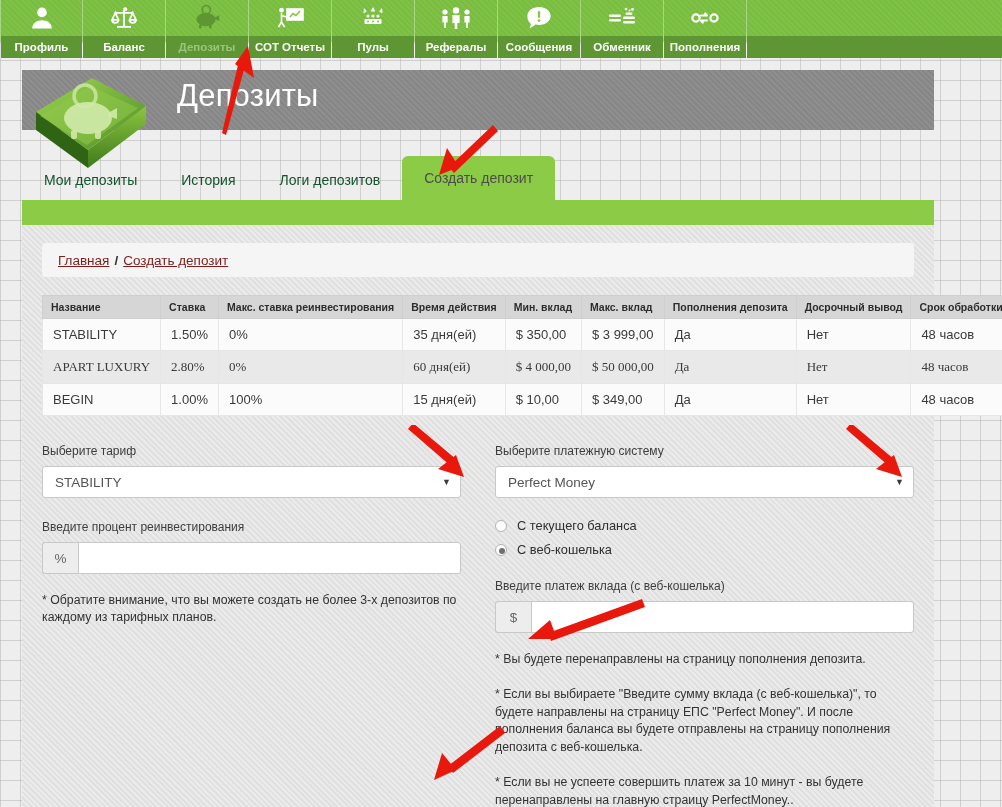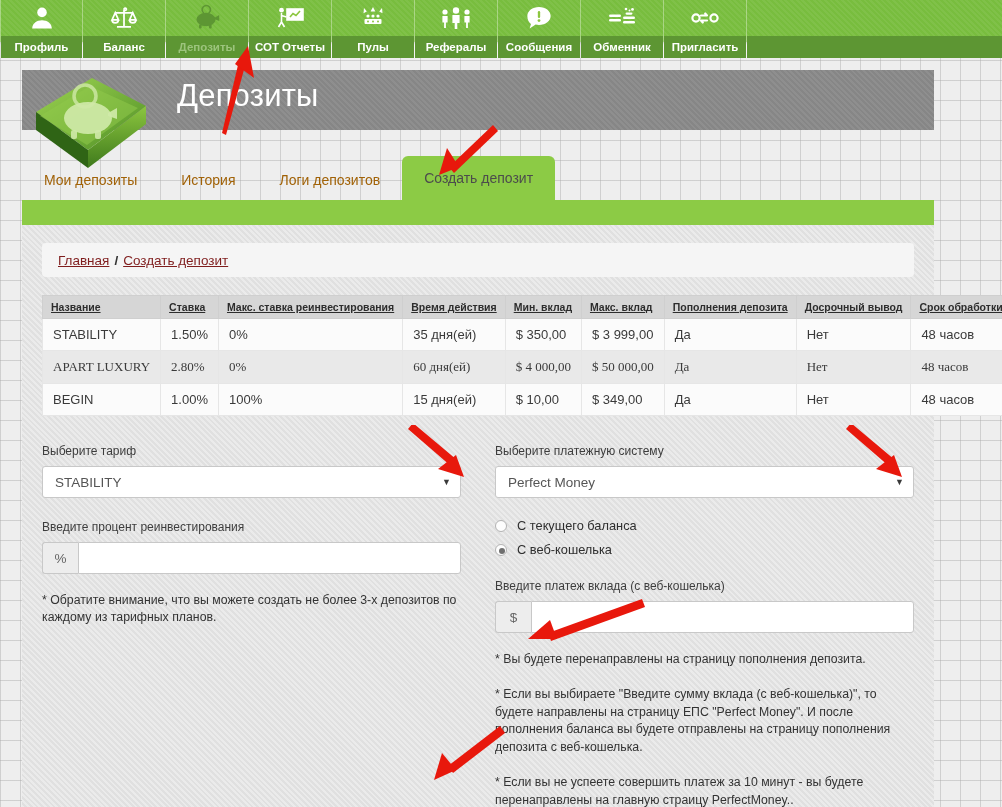"Пригласить" div.nav-label { text: Пригласить -> Пополнения }
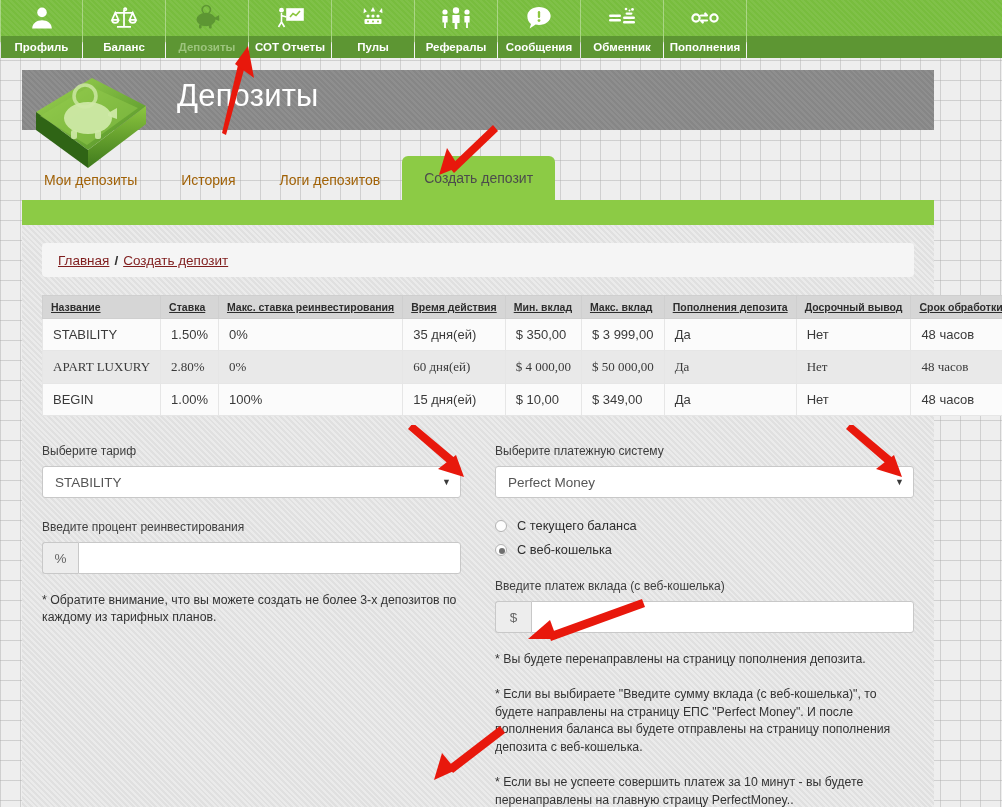"Мои депозиты" .tab { color: #a16207 -> #14532d }
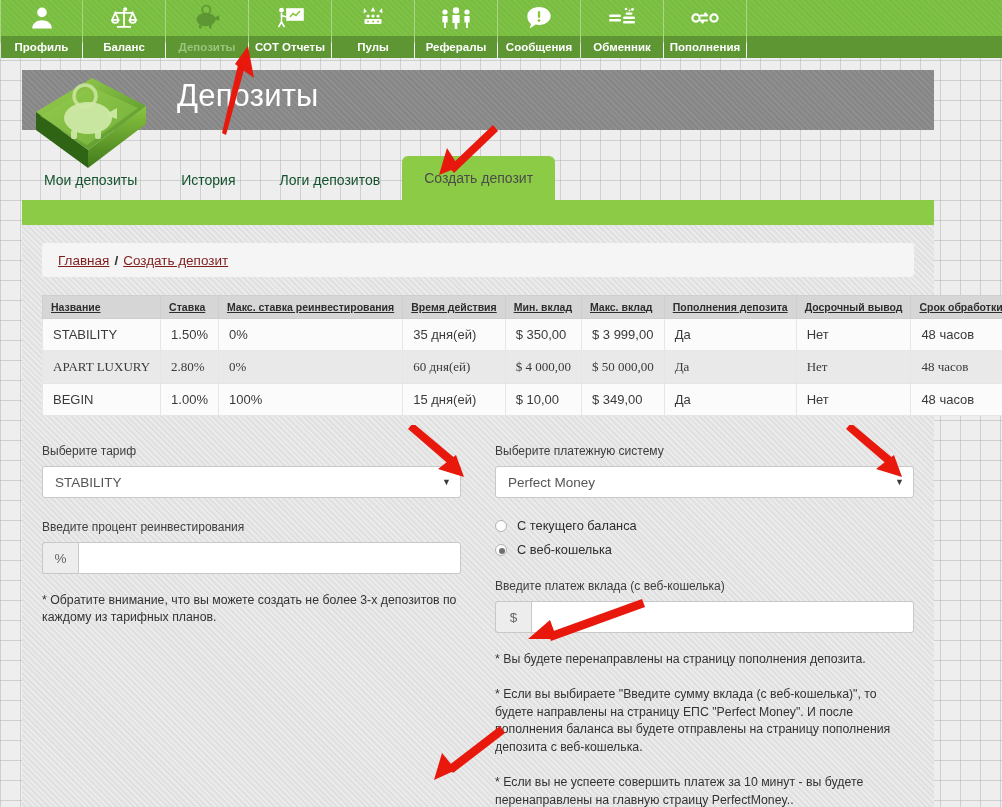"Название" #plans-table th { text-decoration: underline -> none }
